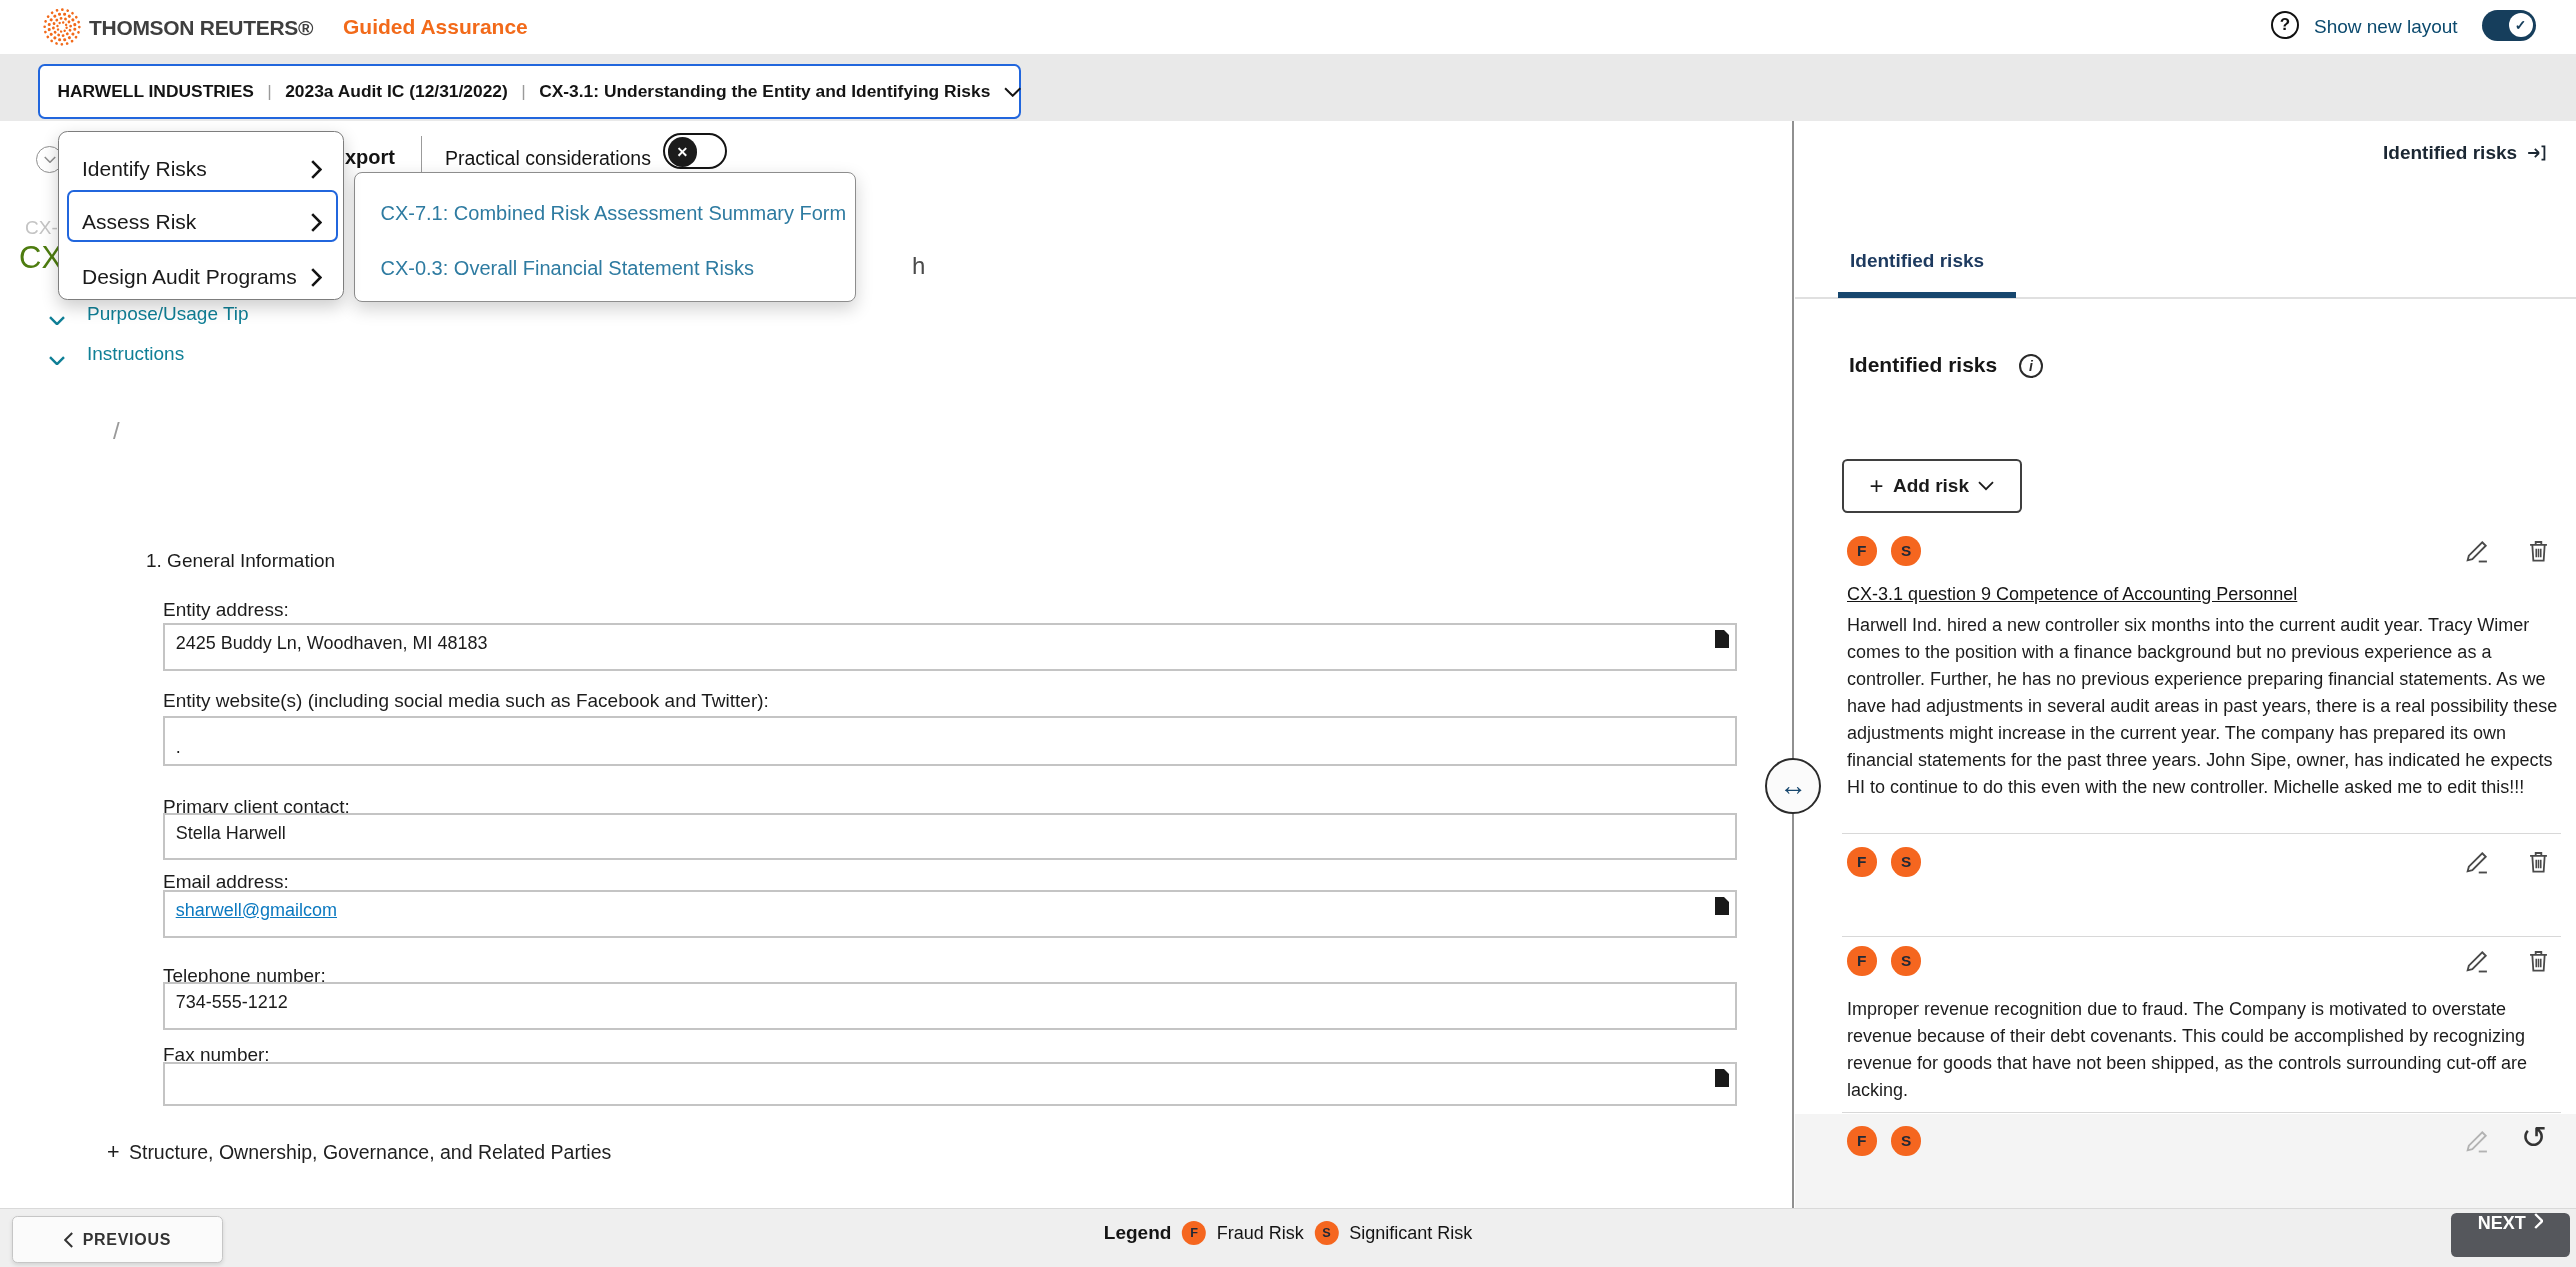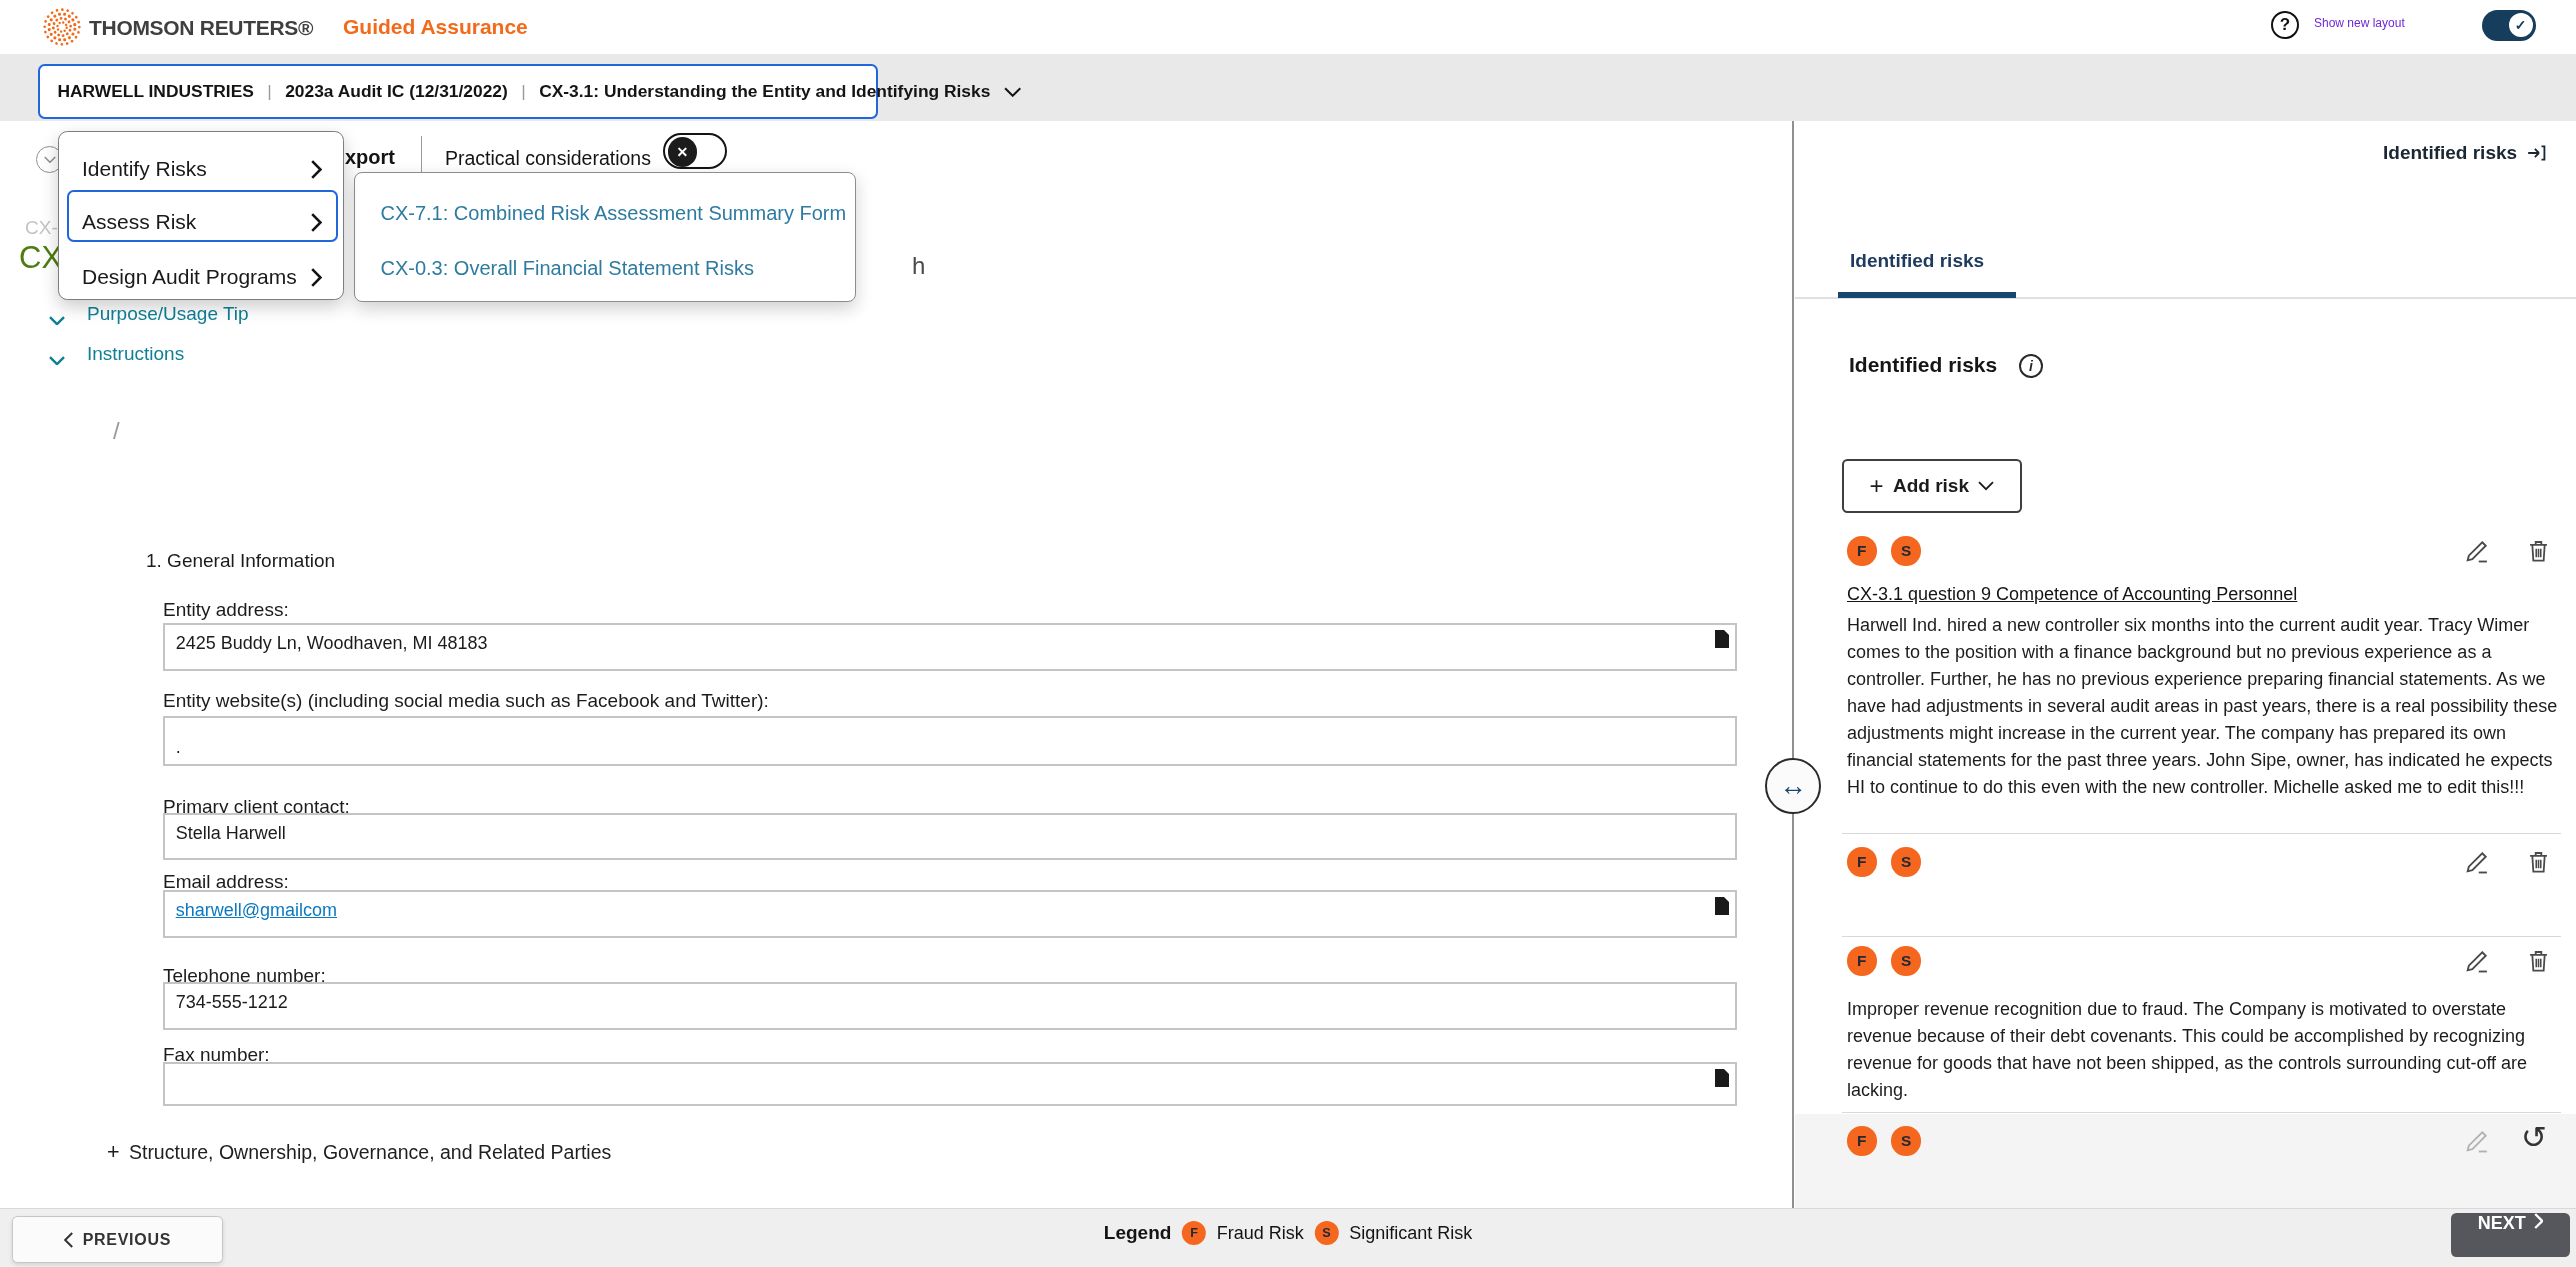"Show new layout" #layout-lbl { color: #6d28d9 -> #0c4a6e; font-size: 12px -> 19px }
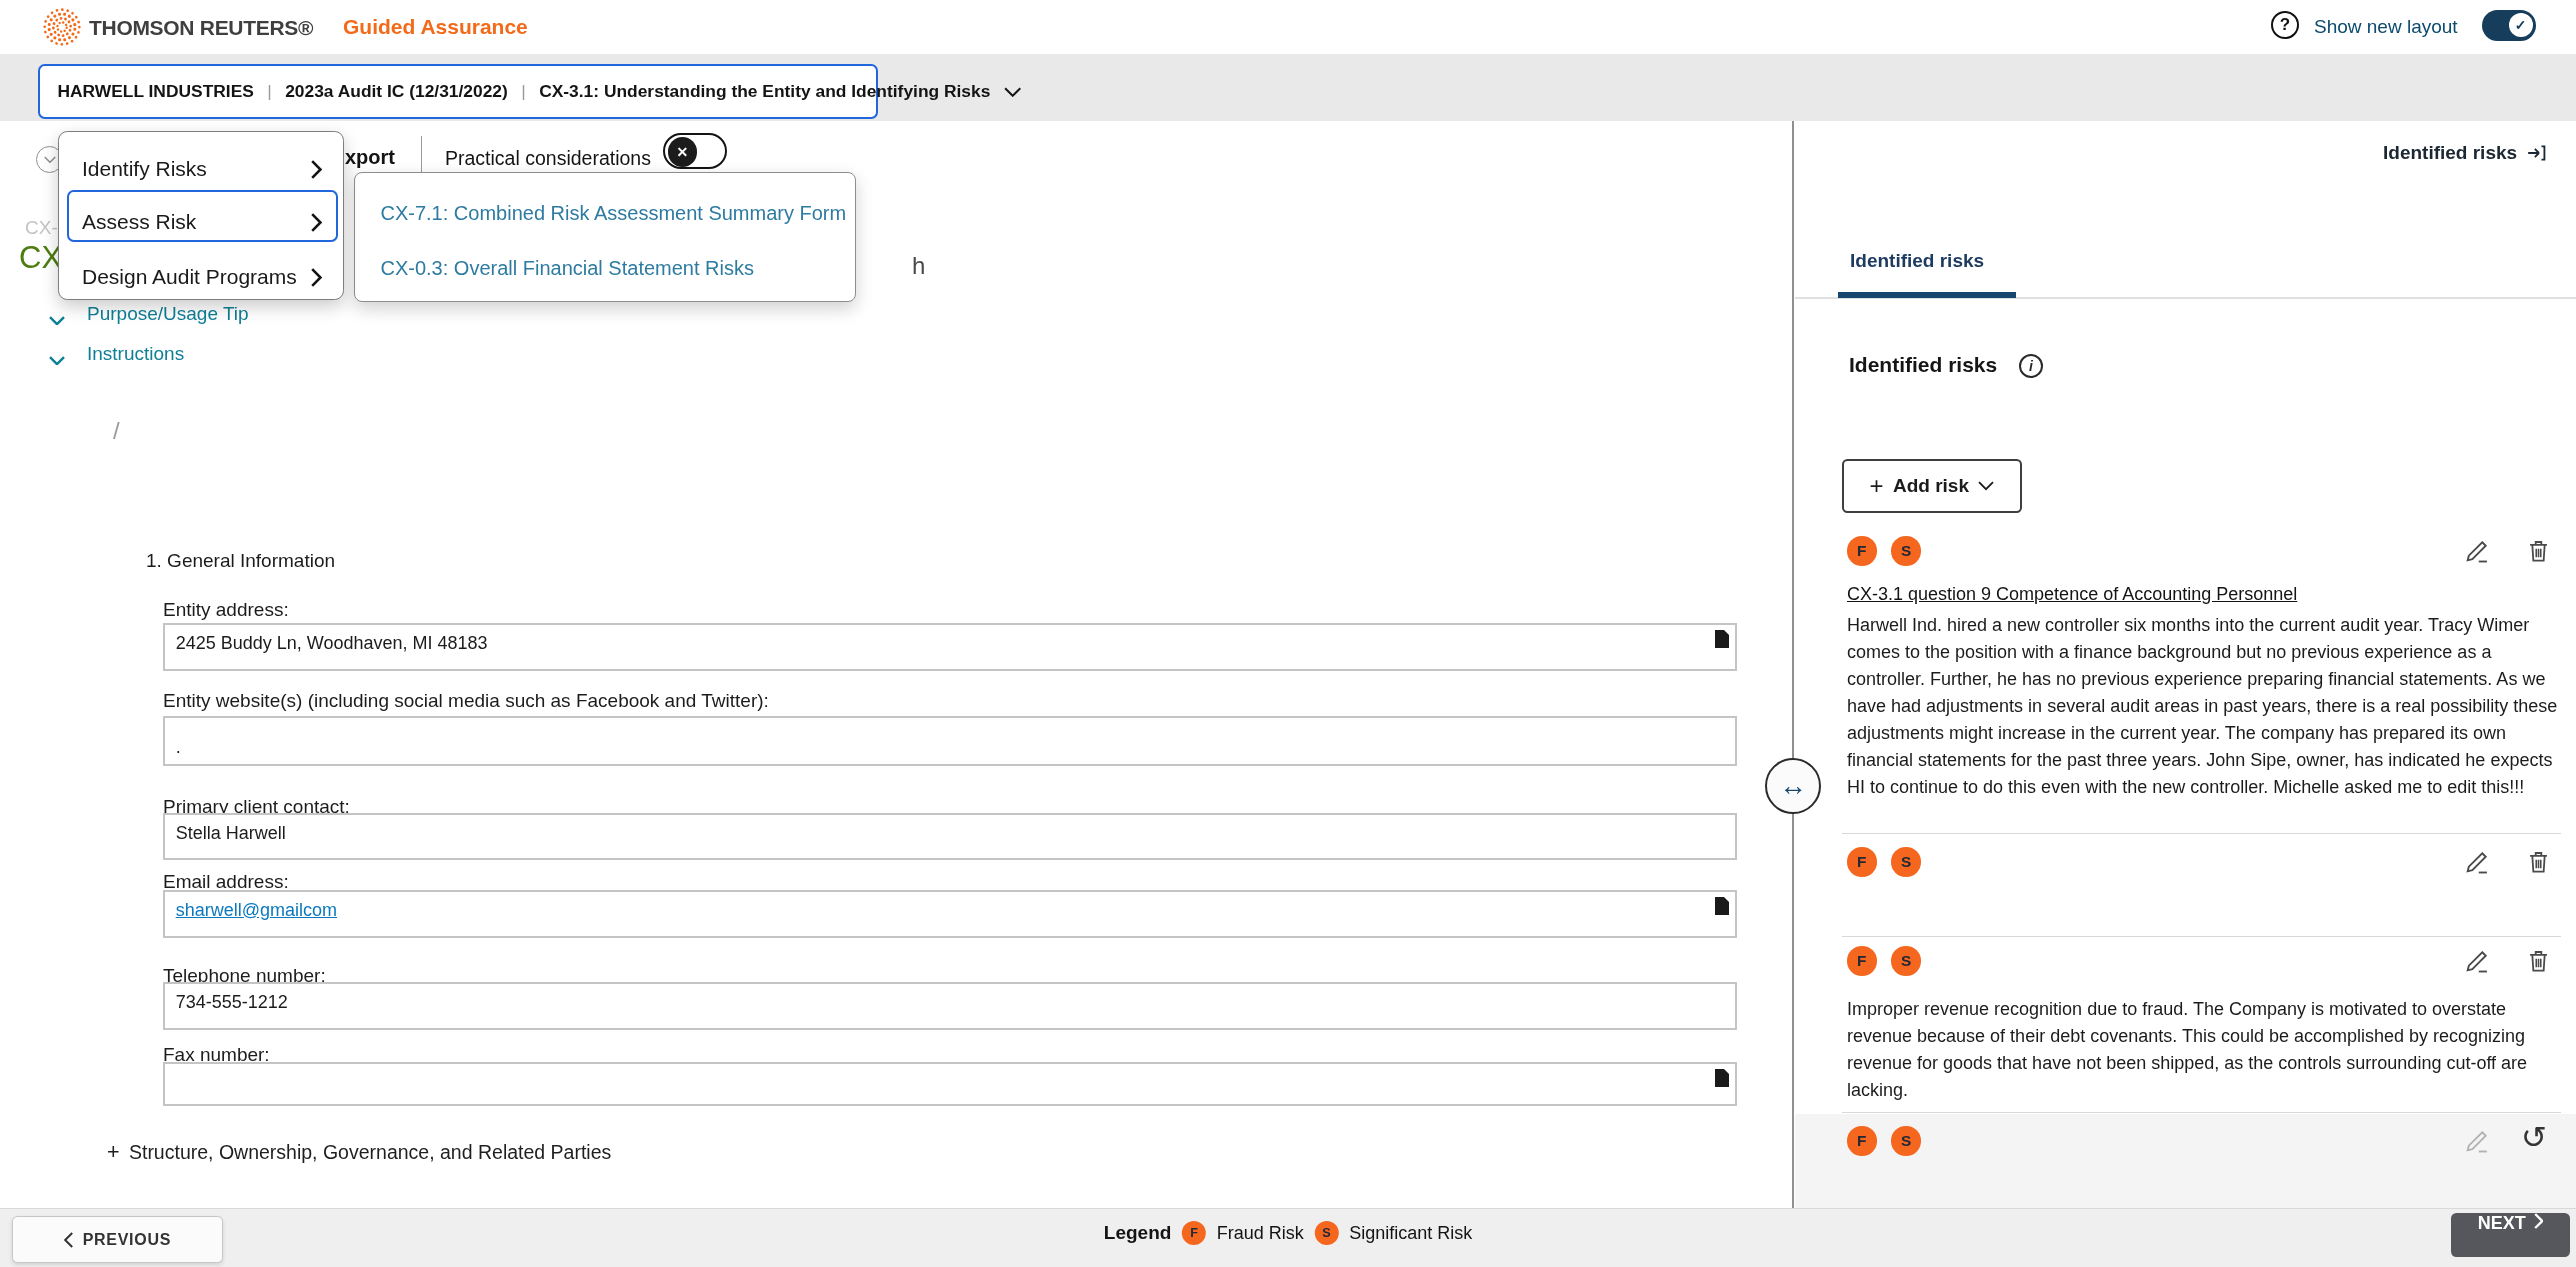"HARWELL INDUSTRIES" #crumb { width: 840px -> 983px }
